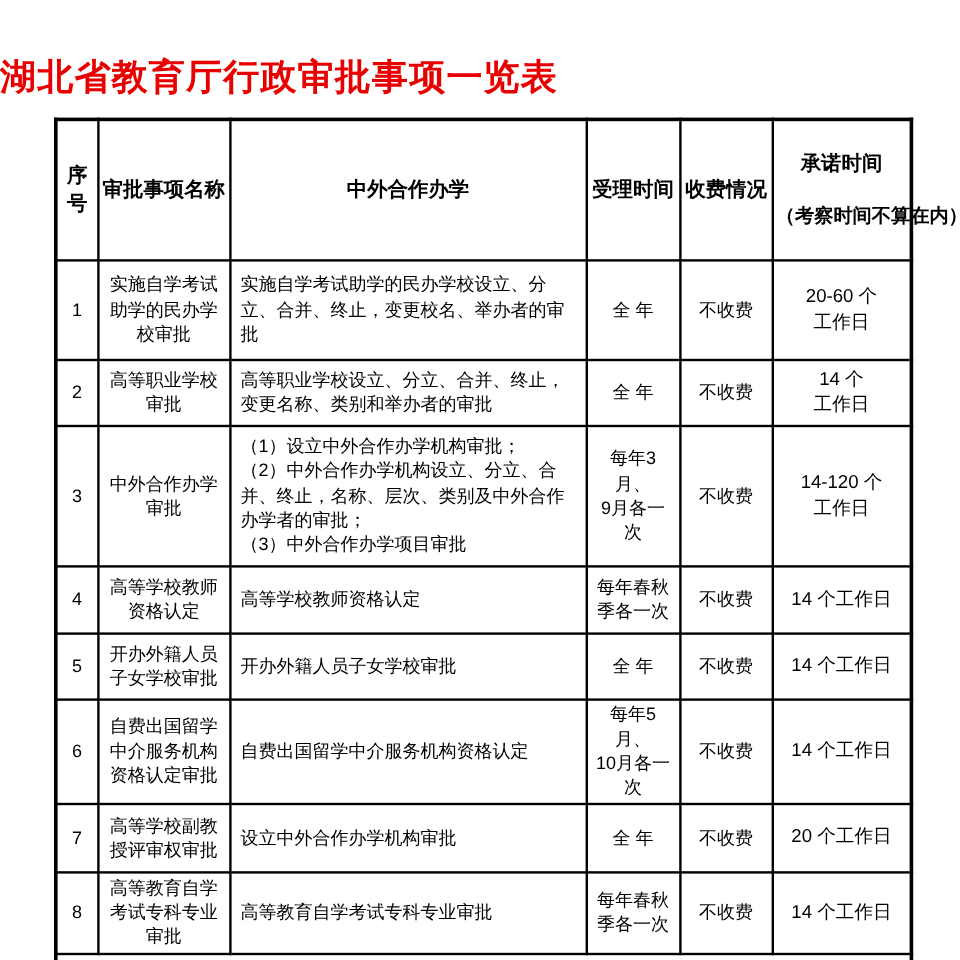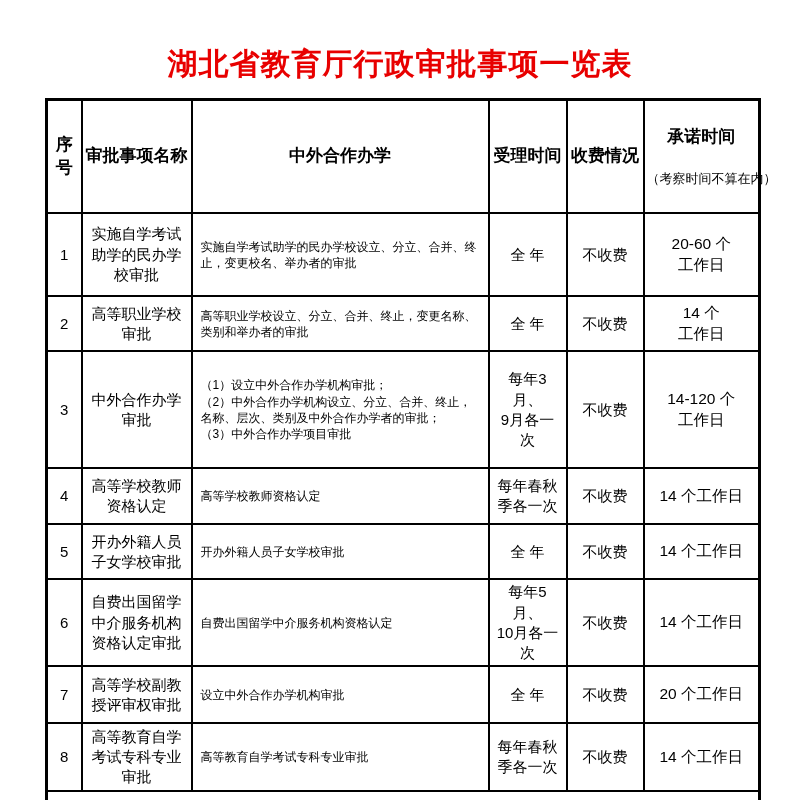"湖北省教育厅行政审批事项一览表" .title { text-align: center -> left }
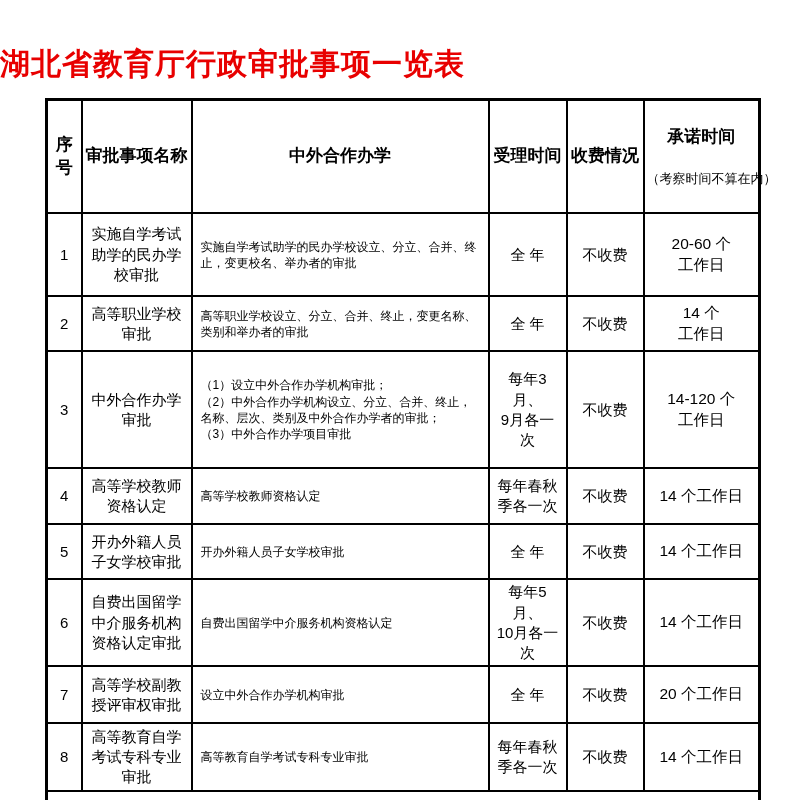"（考察时间不算在内）" th .note { font-size: 13px -> 16px; font-weight: normal -> bold }
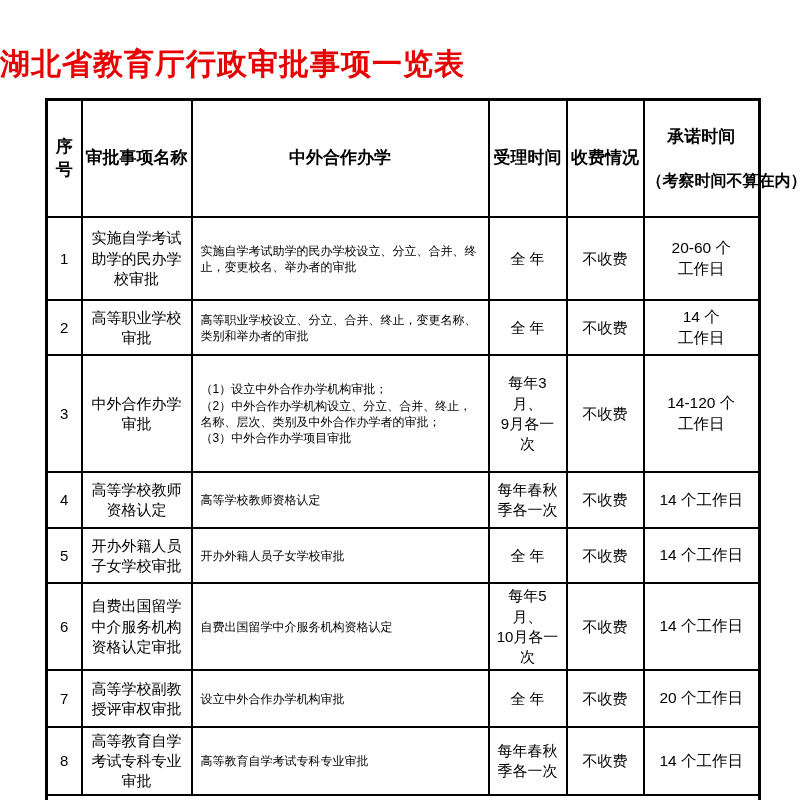"实施自学考试助学的民办学校设立、分立、合并、终止，变更校名、举办者的审批" td.c-content { font-size: 12px -> 15px }
